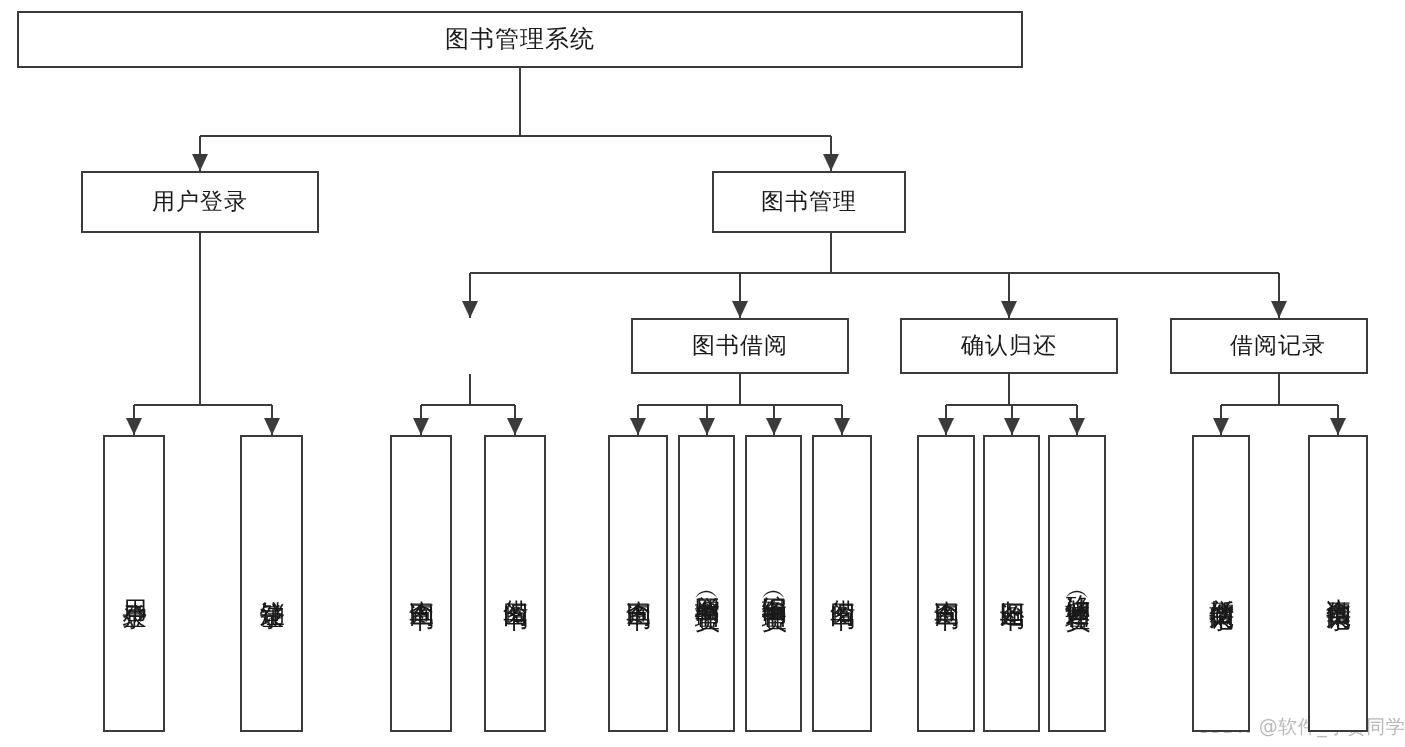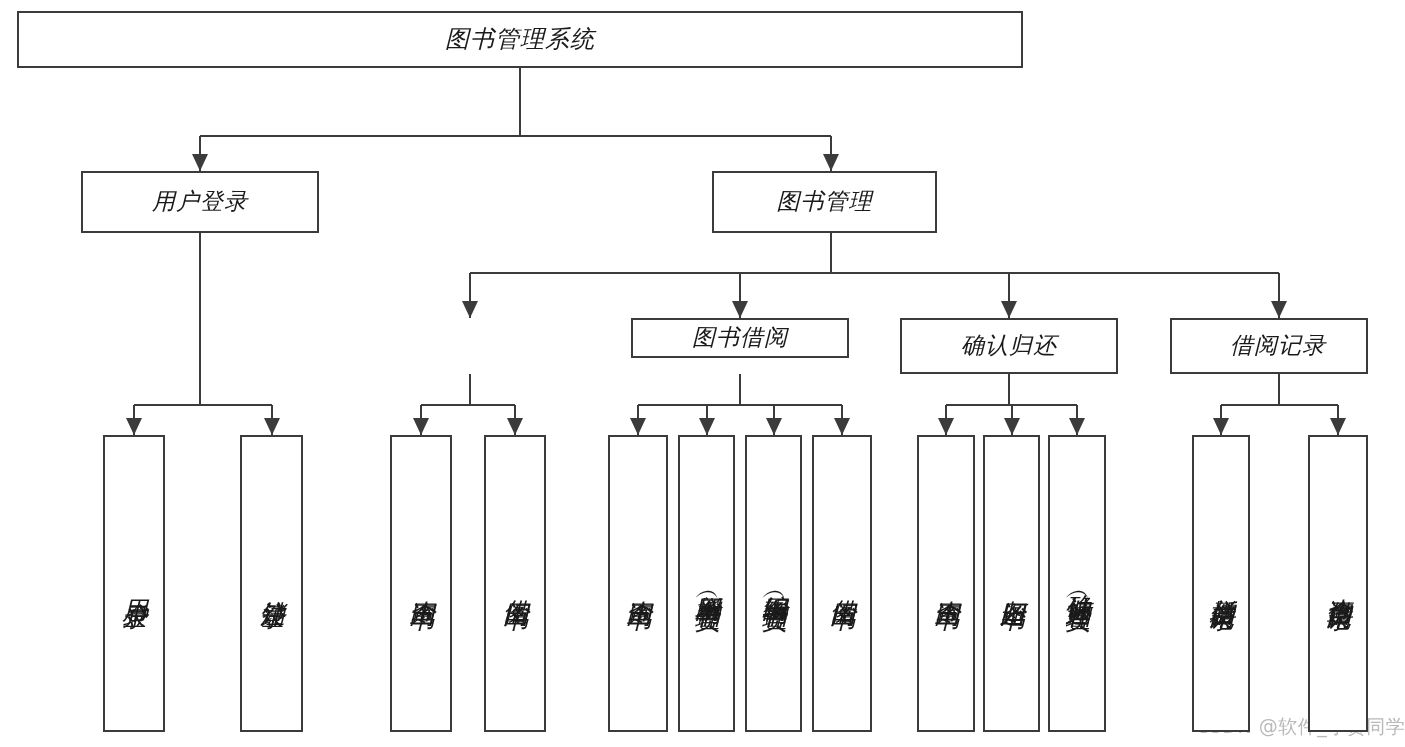"图书管理系统" .node .label { font-style: italic -> none }
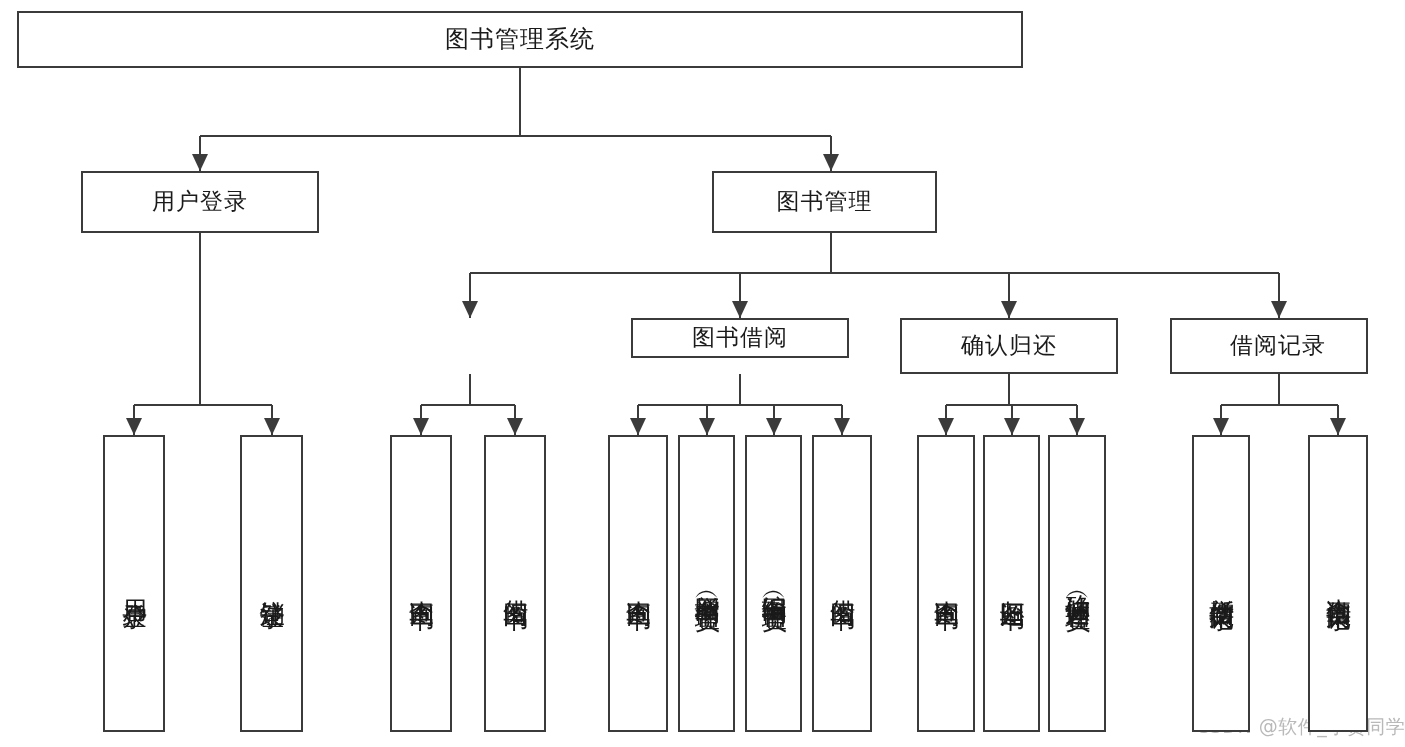"图书管理" div.node { width: 225px -> 194px }
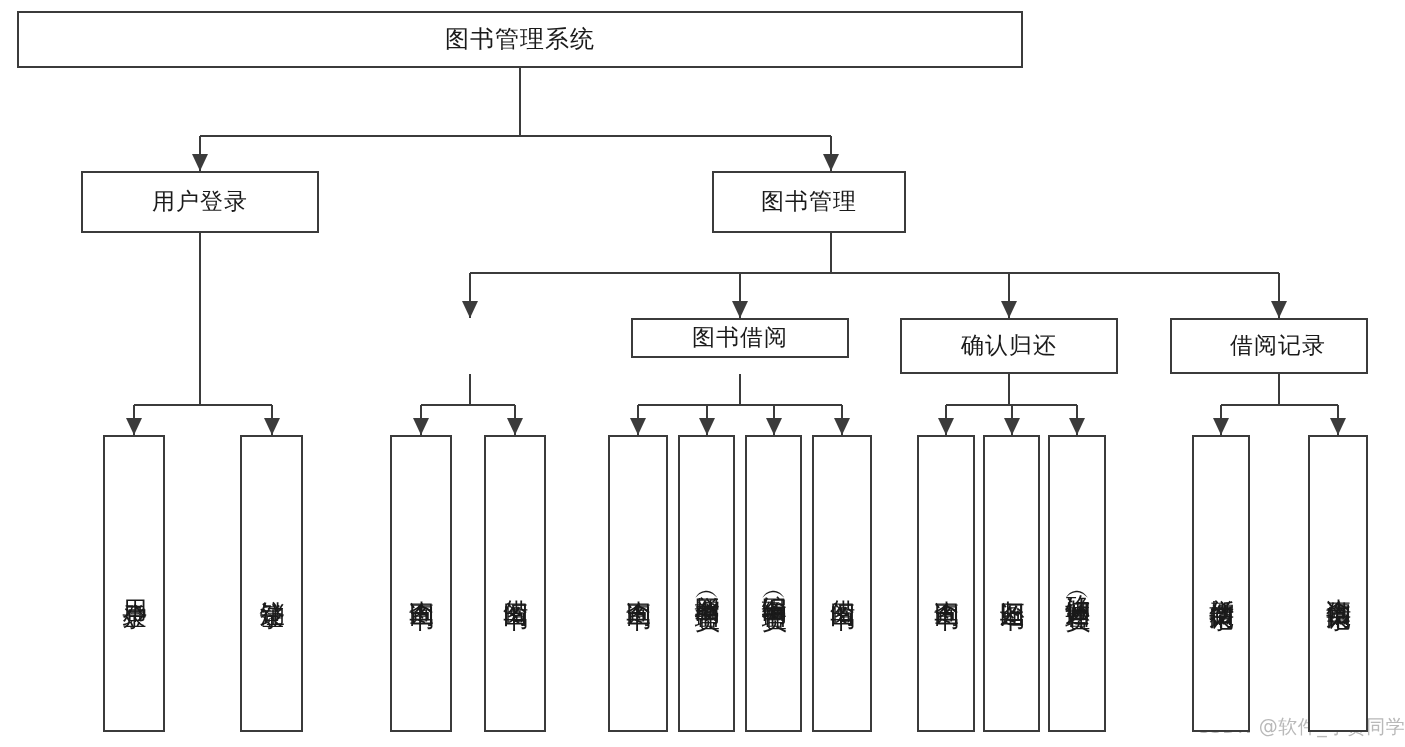"图书借阅" div.node { height: 40px -> 56px }
